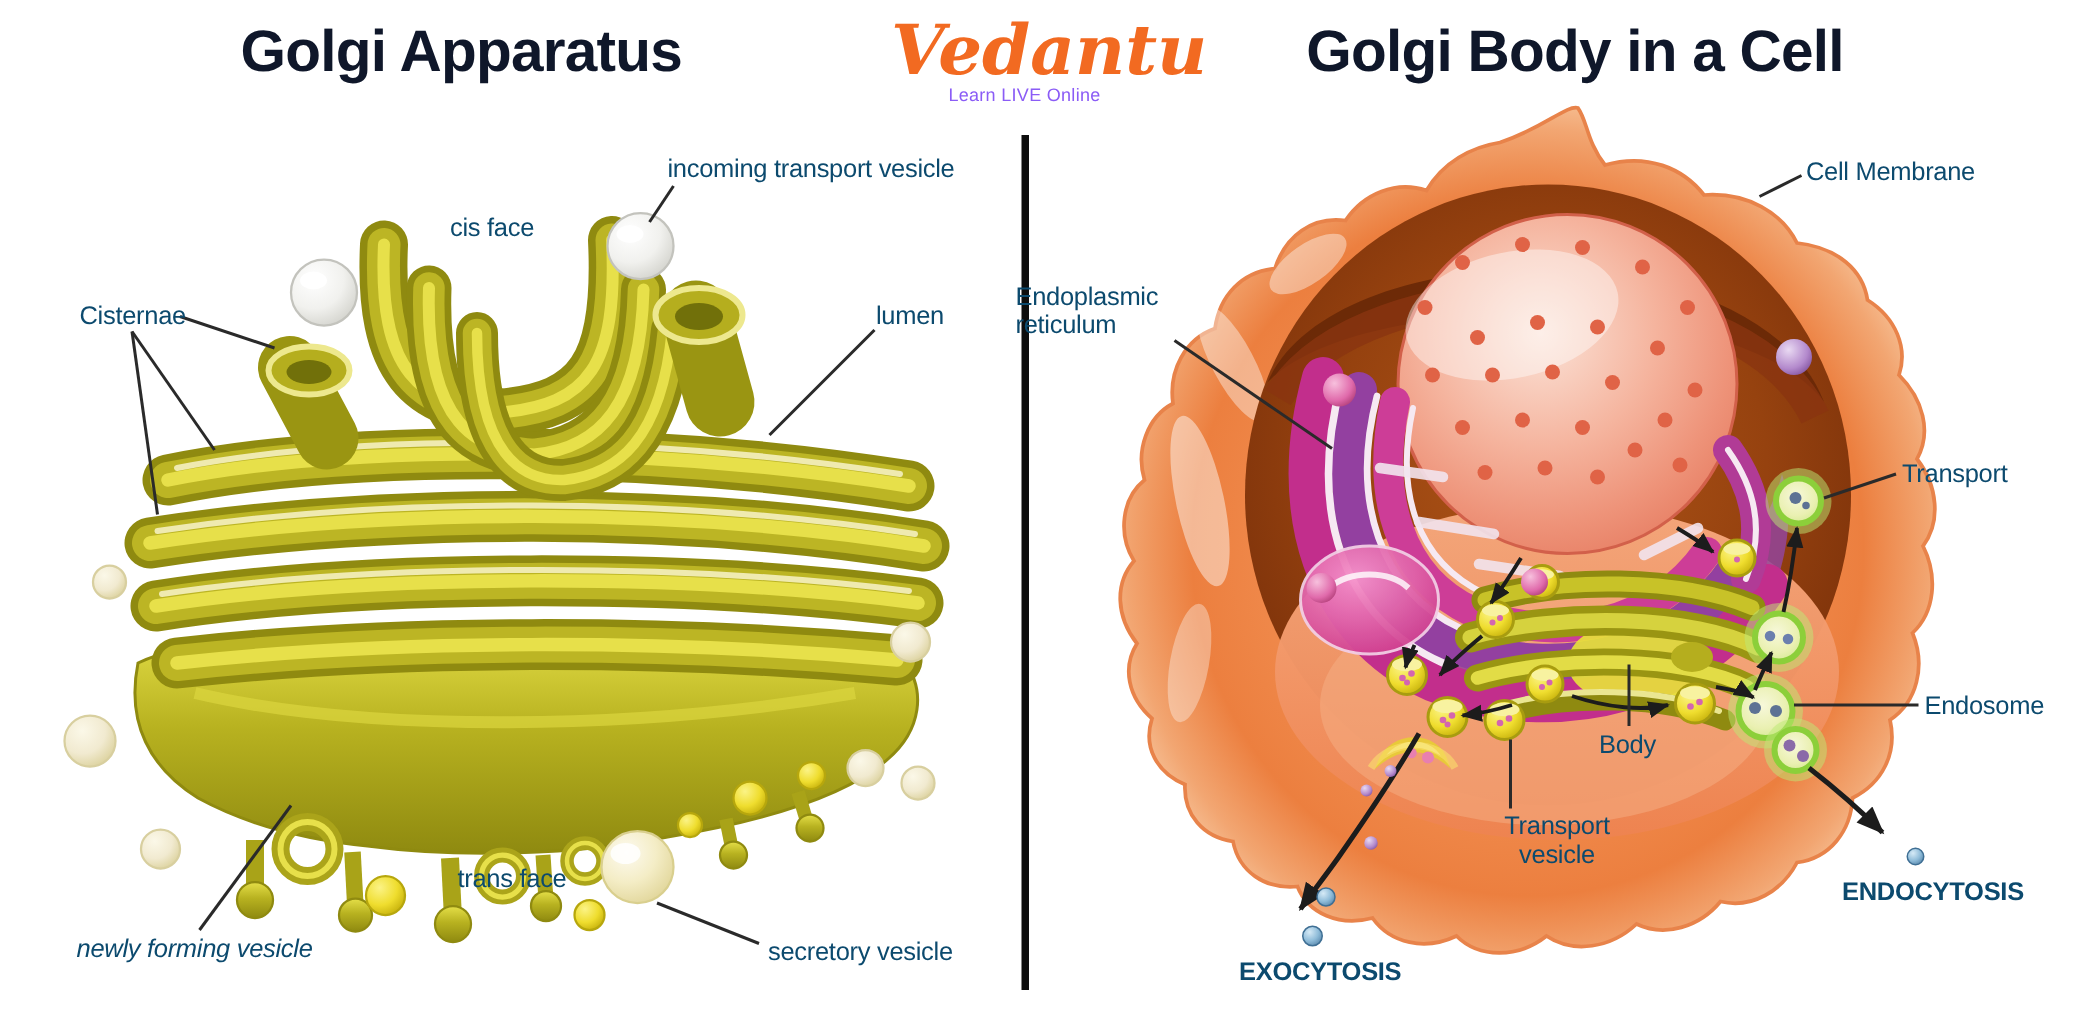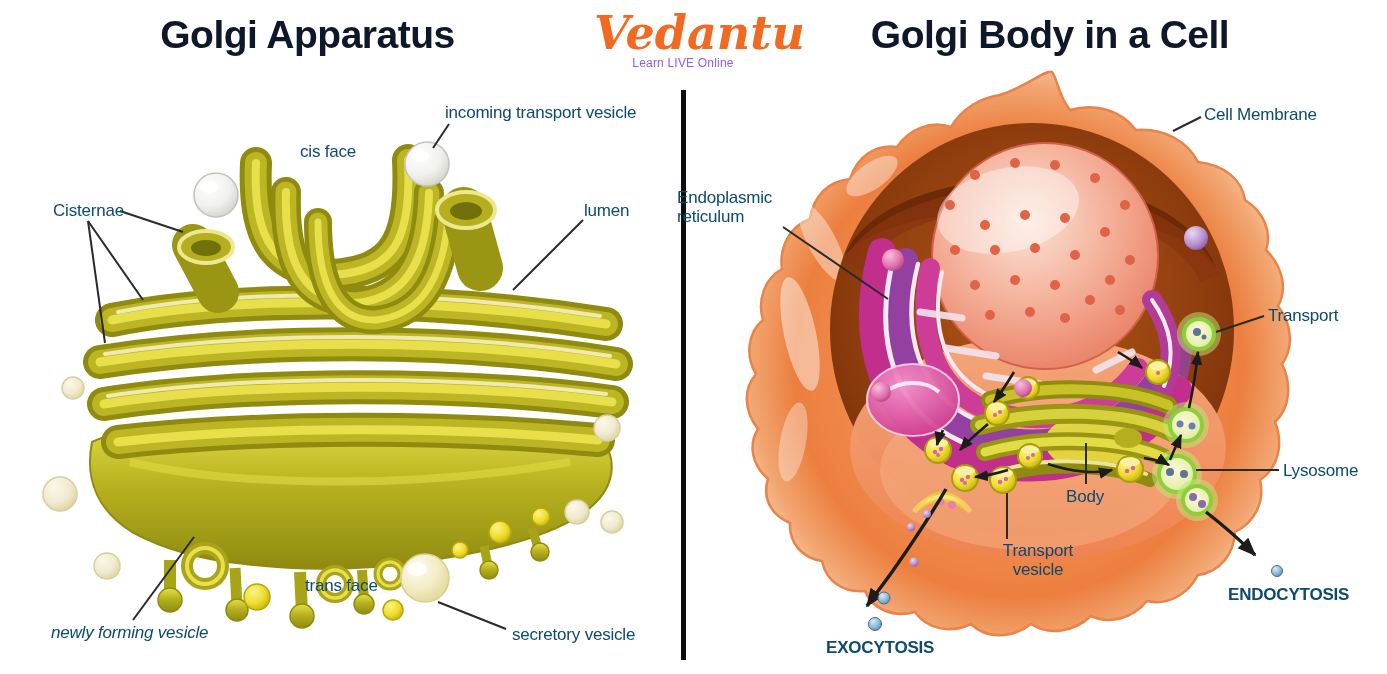"Lysosome" div.lbl { text: Lysosome -> Endosome }
